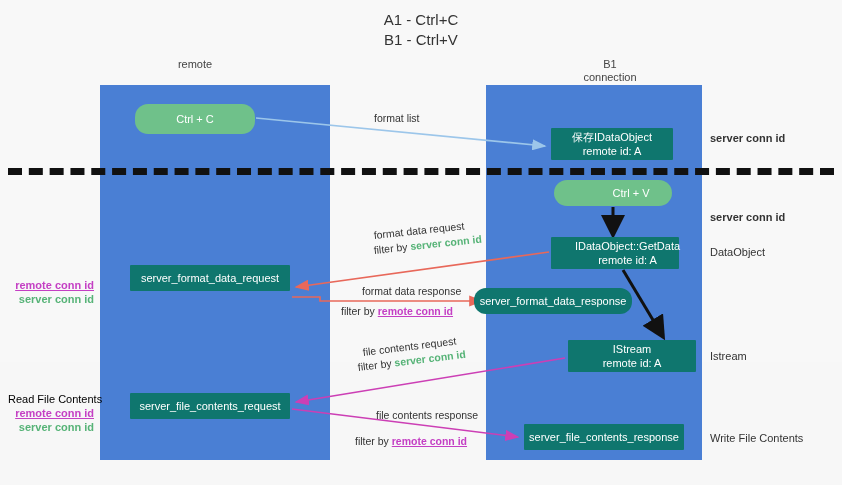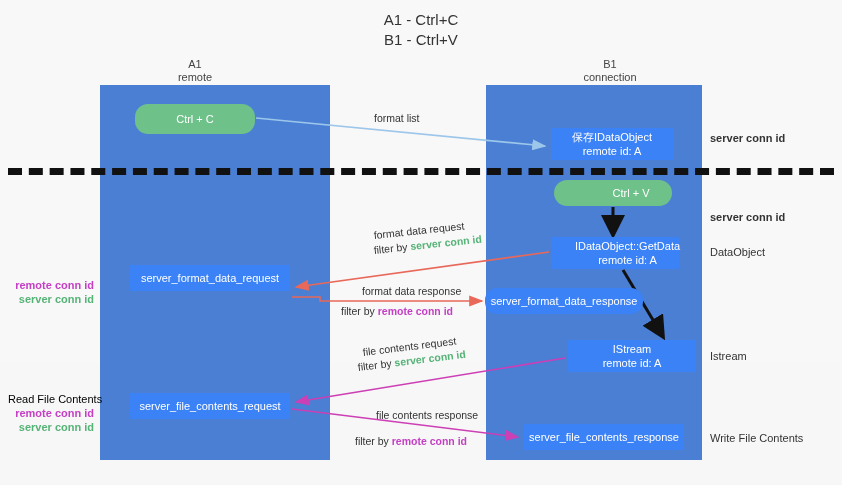"A1" div { html: <div>A1</div> -> none }
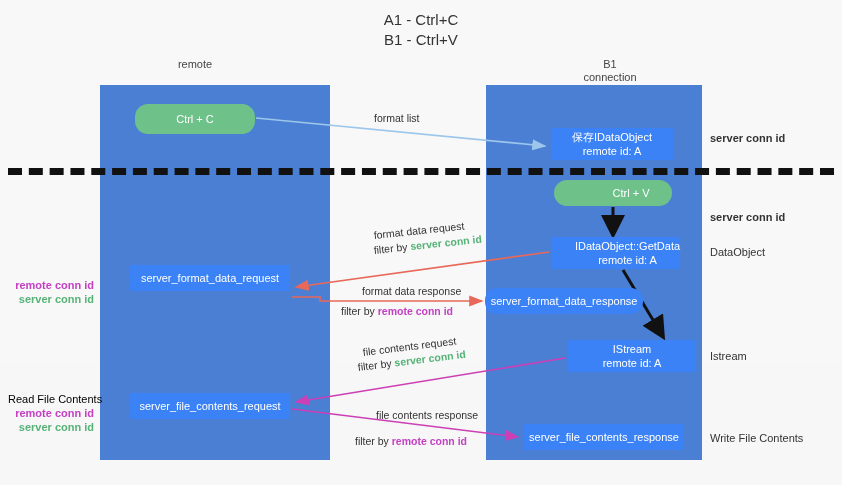"保存IDataObject" .node.orange { background: #3b82f6 -> #0f766e }
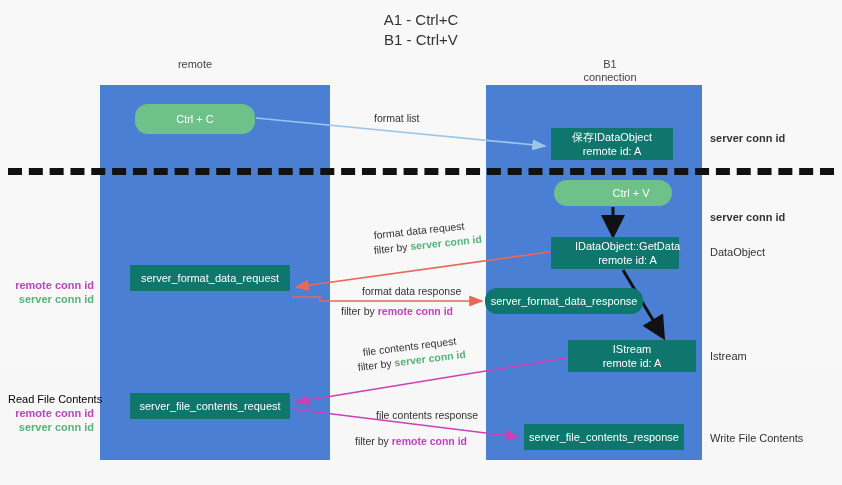"remote conn id" .purple-t { text-decoration: none -> underline }
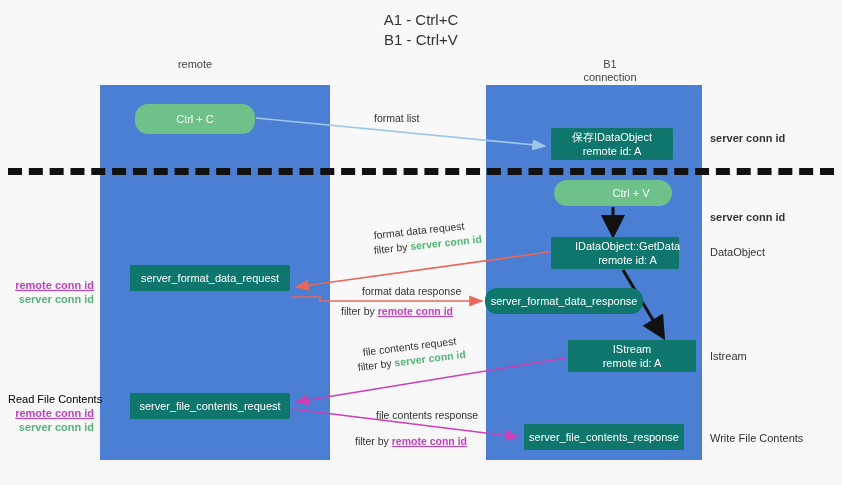"server_format_data_response" #n-sfdres { left: 485px -> 474px }
